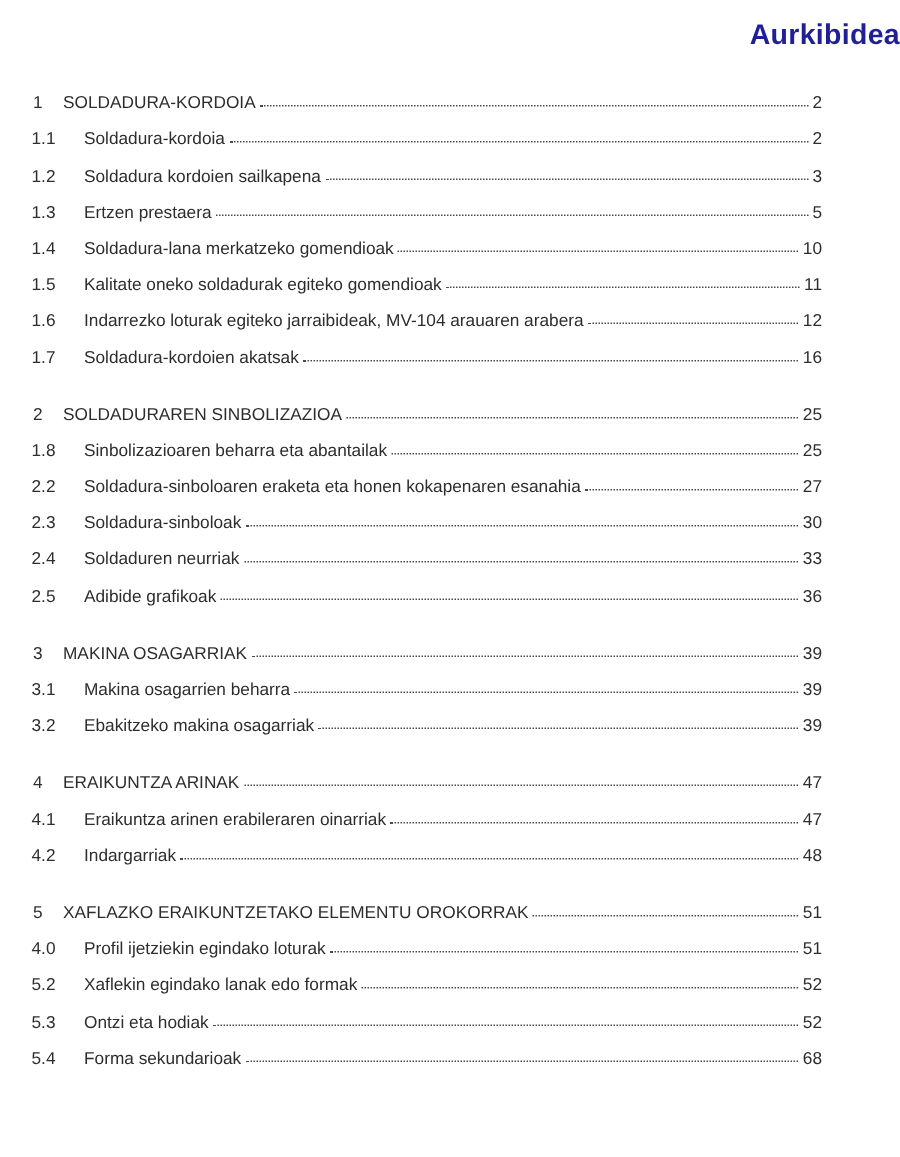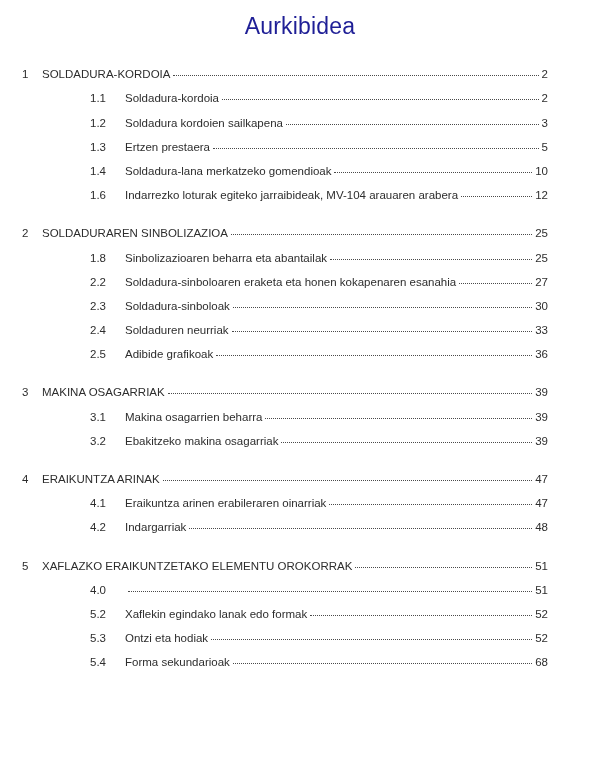"Aurkibidea" .title { font-size: 23px -> 19px; font-weight: normal -> bold; text-align: center -> right }
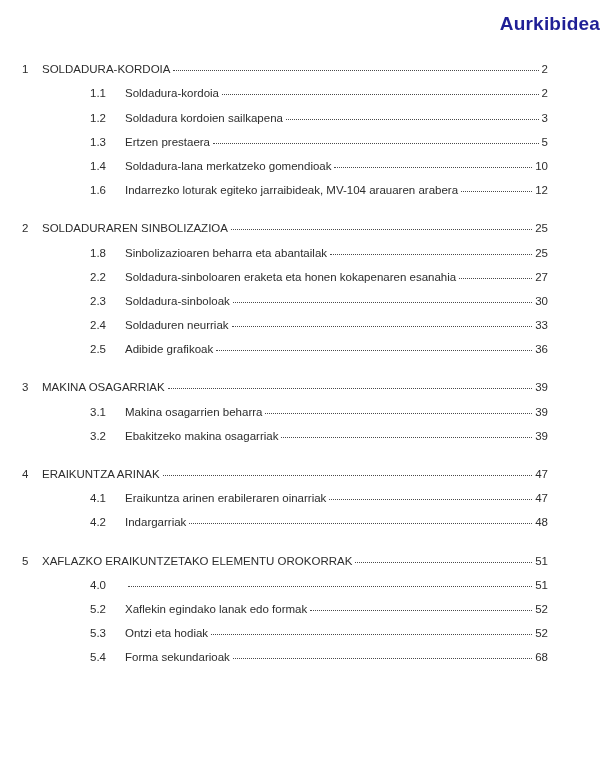"1.1" .lvl2 { margin-left: 46px -> none; padding-left: 44px -> 21px }
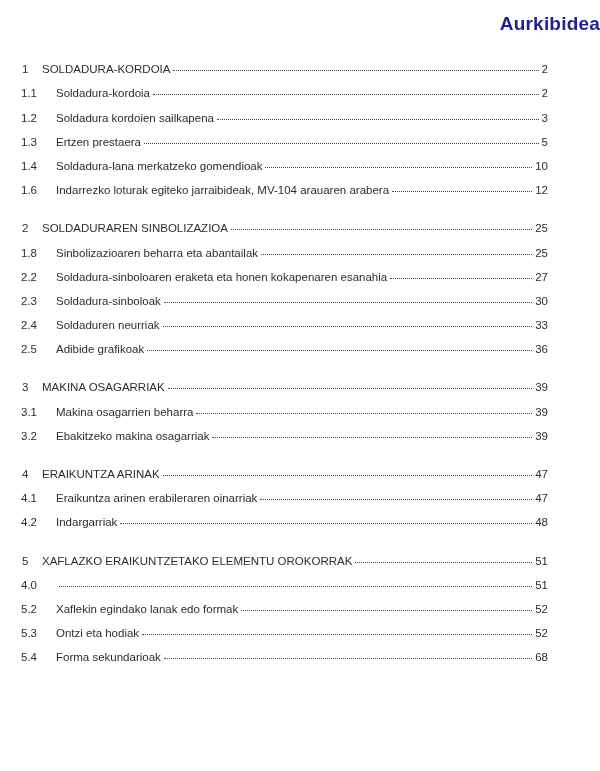"1.5" div.row { html: none -> <div> <span>1.5</span> <span>Kalitate oneko soldadurak egiteko gomendioak</span> <span></span> <span>11</span> </div> }
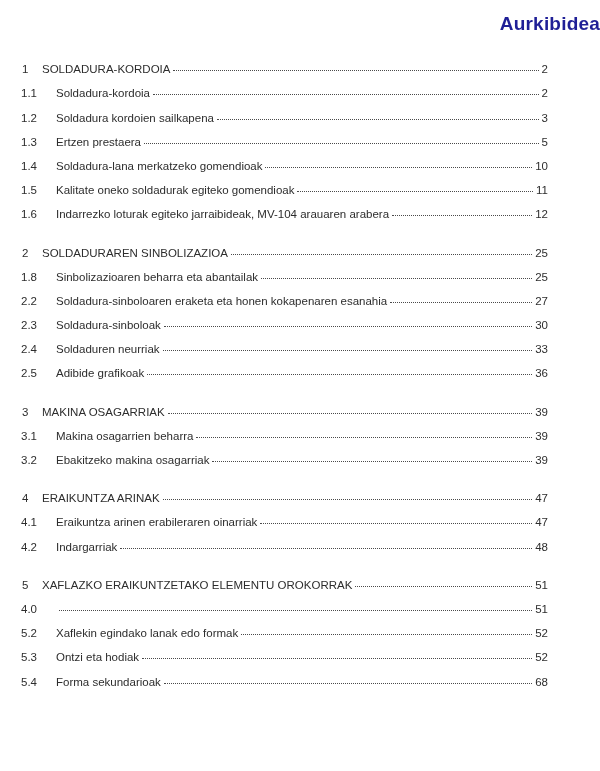"1.7" div.row { html: none -> <div> <span>1.7</span> <span>Soldadura-kordoien akatsak</span> <span></span> <span>16</span> </div> }
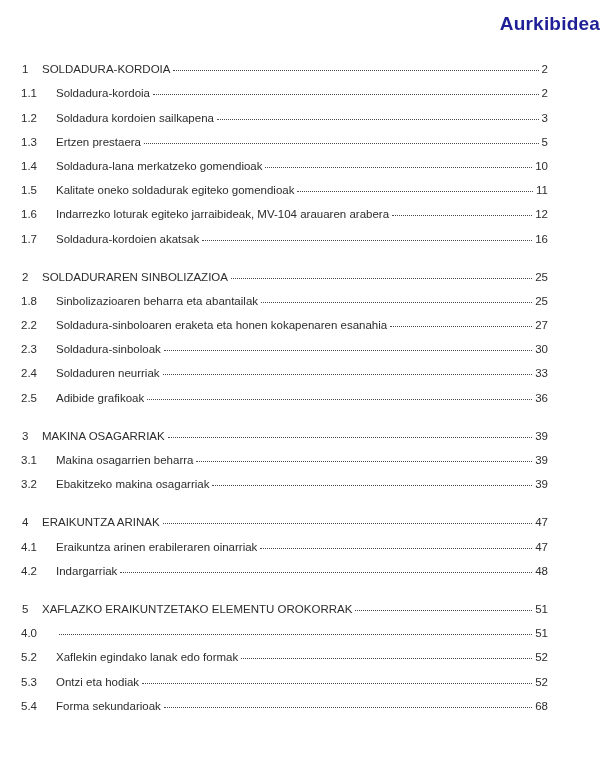"Profil ijetziekin egindako loturak" span.label { html: none -> <span>Profil ijetziekin egindako loturak</span> }
